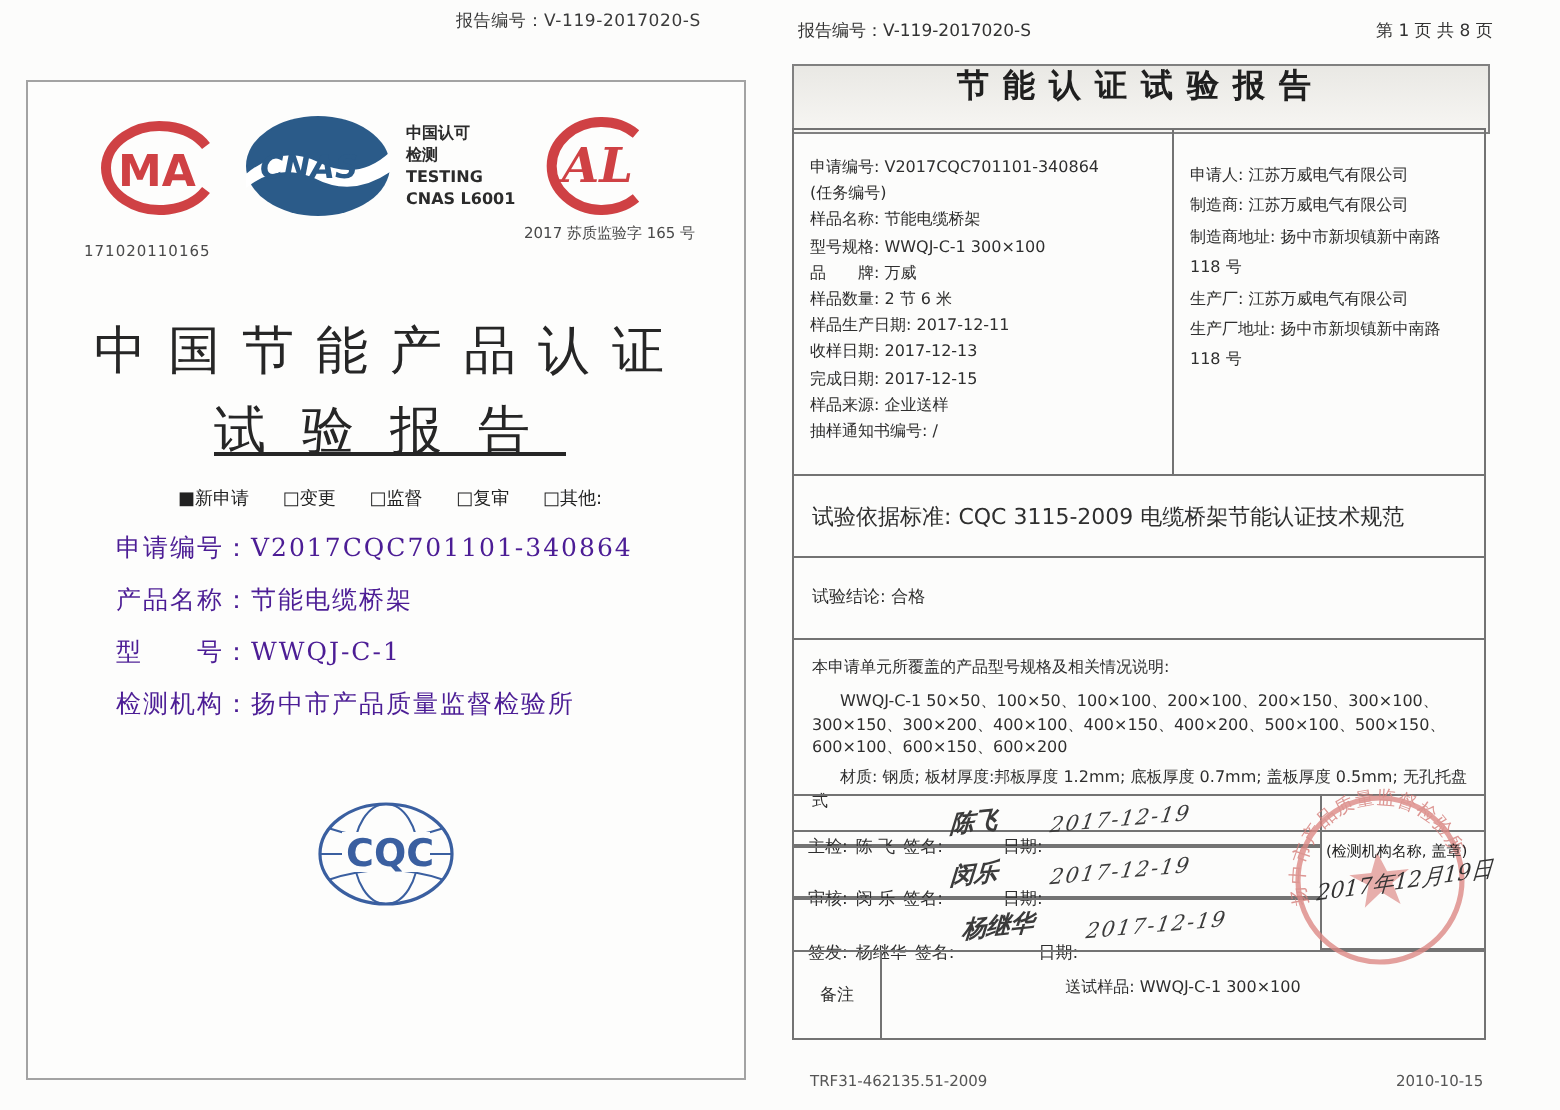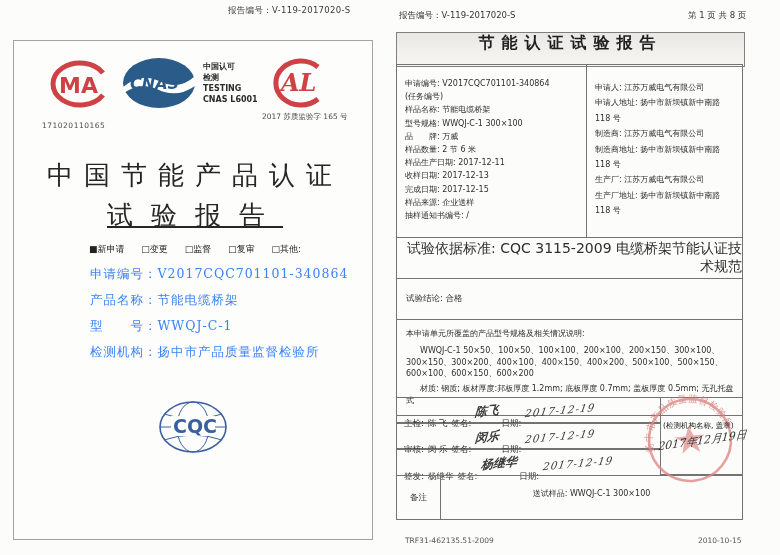"申请人地址: 扬中市新坝镇新中南路 118 号" div { html: <div>申请人地址: 扬中市新坝镇新中南路 118 号</div> -> none }
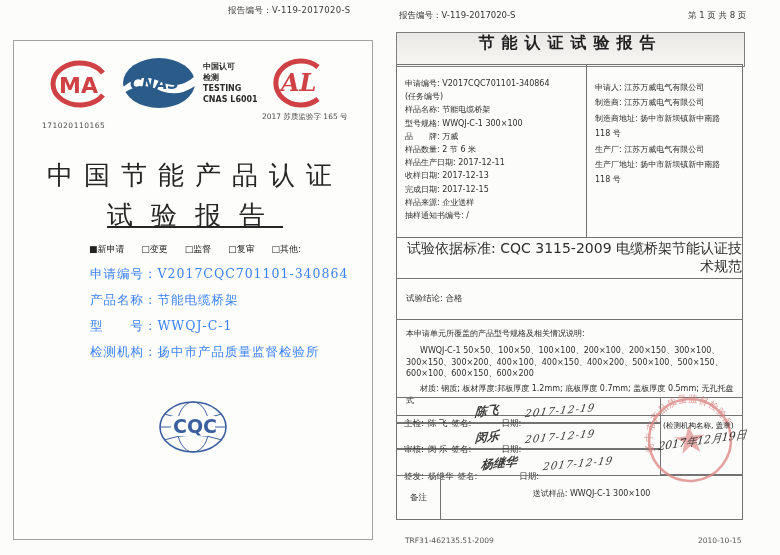"试验依据标准: CQC 3115-2009 电缆桥架节能认证技术规范" .rowstd { font-size: 14px -> 11px }
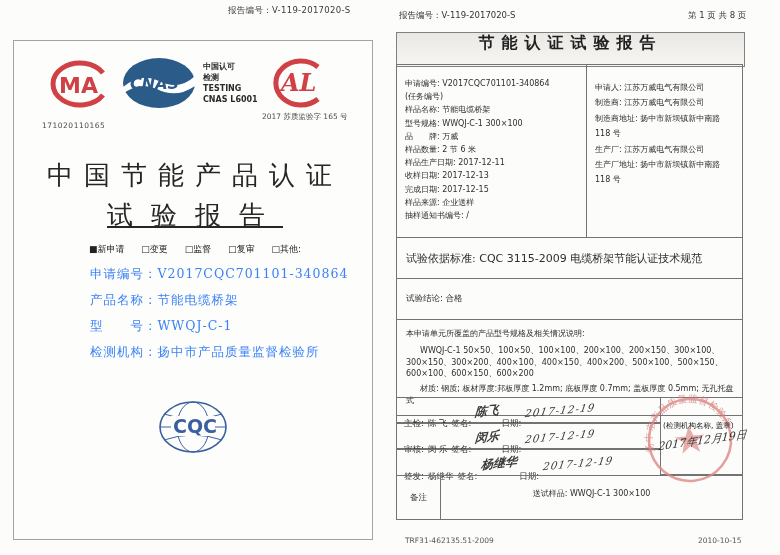"申请编号：V2017CQC701101-340864" .lp-field { color: #3b82f6 -> #4c1d95; left: 90px -> 58px }
